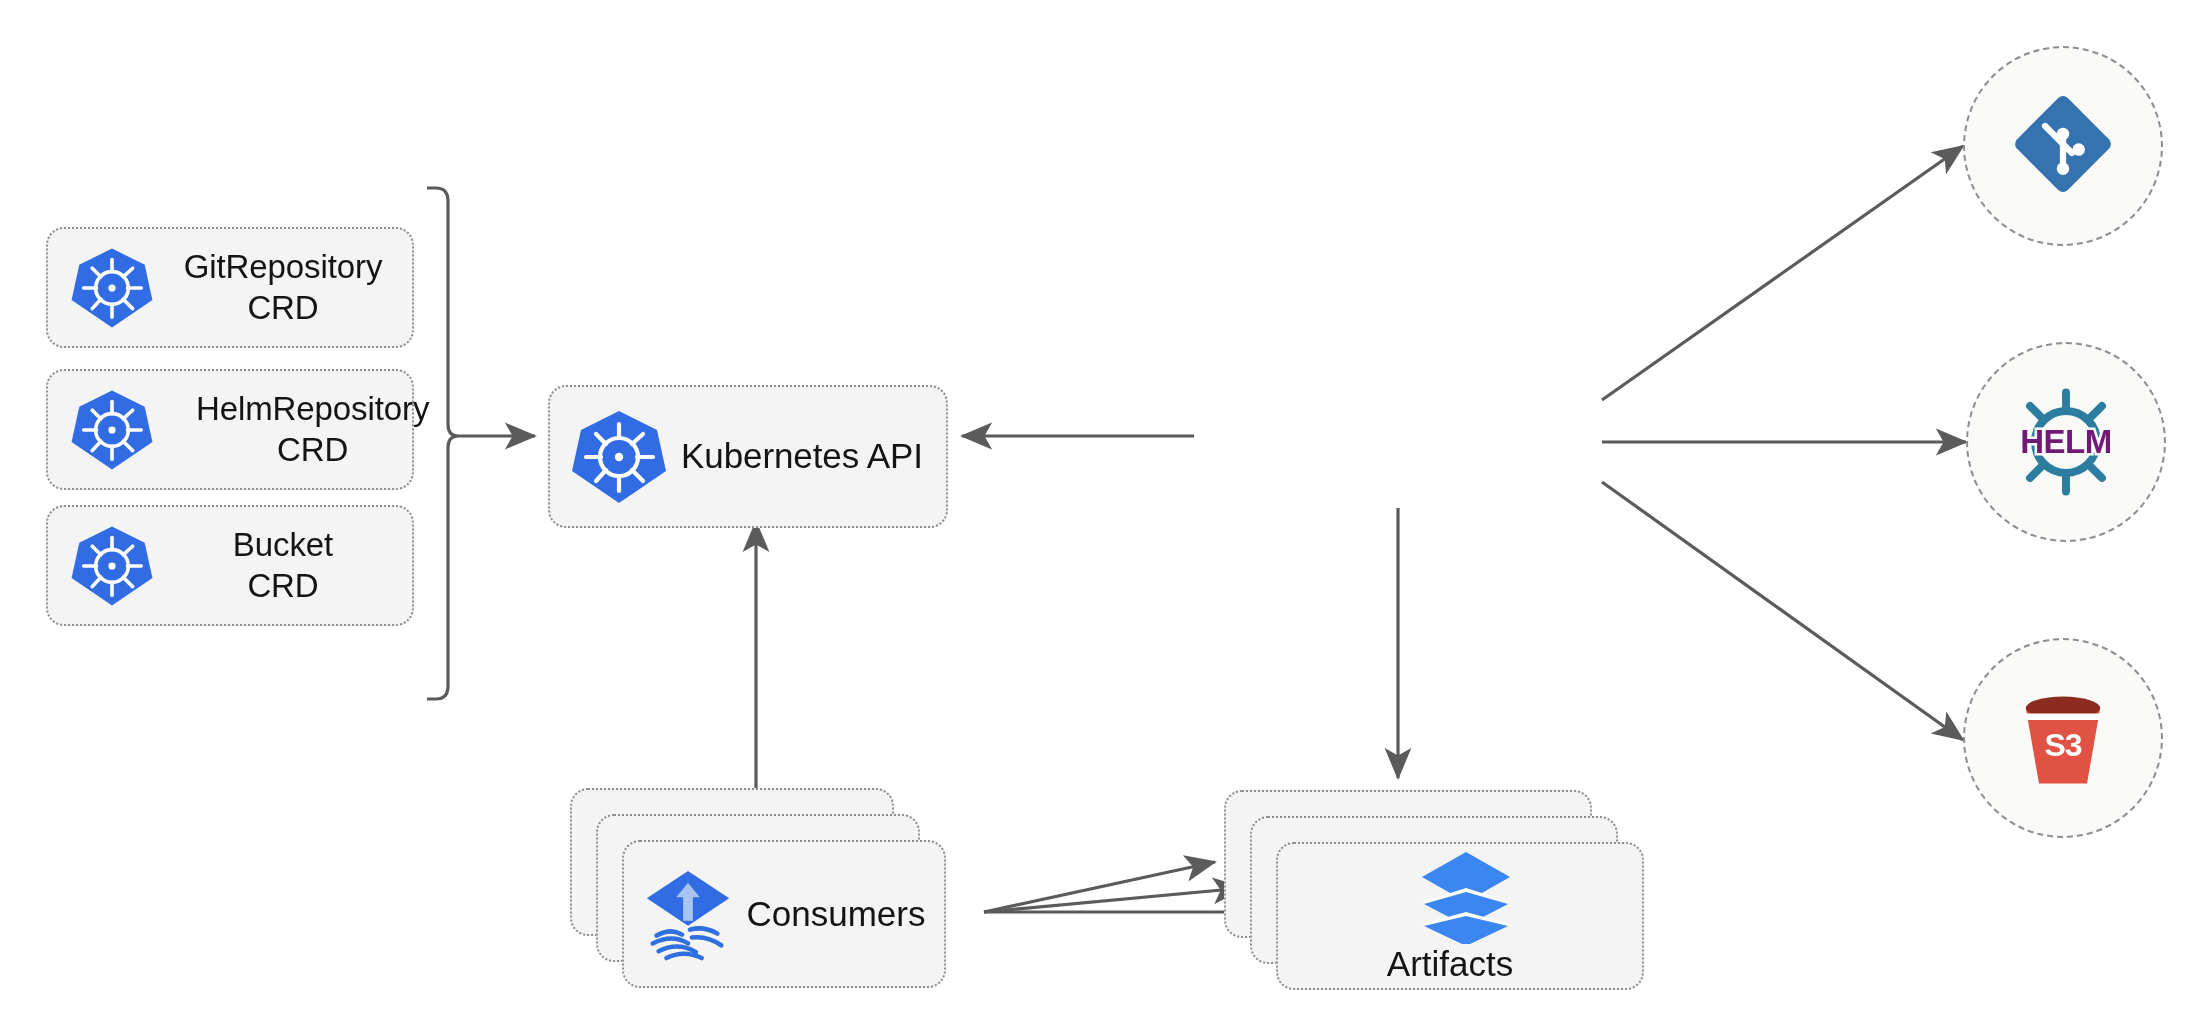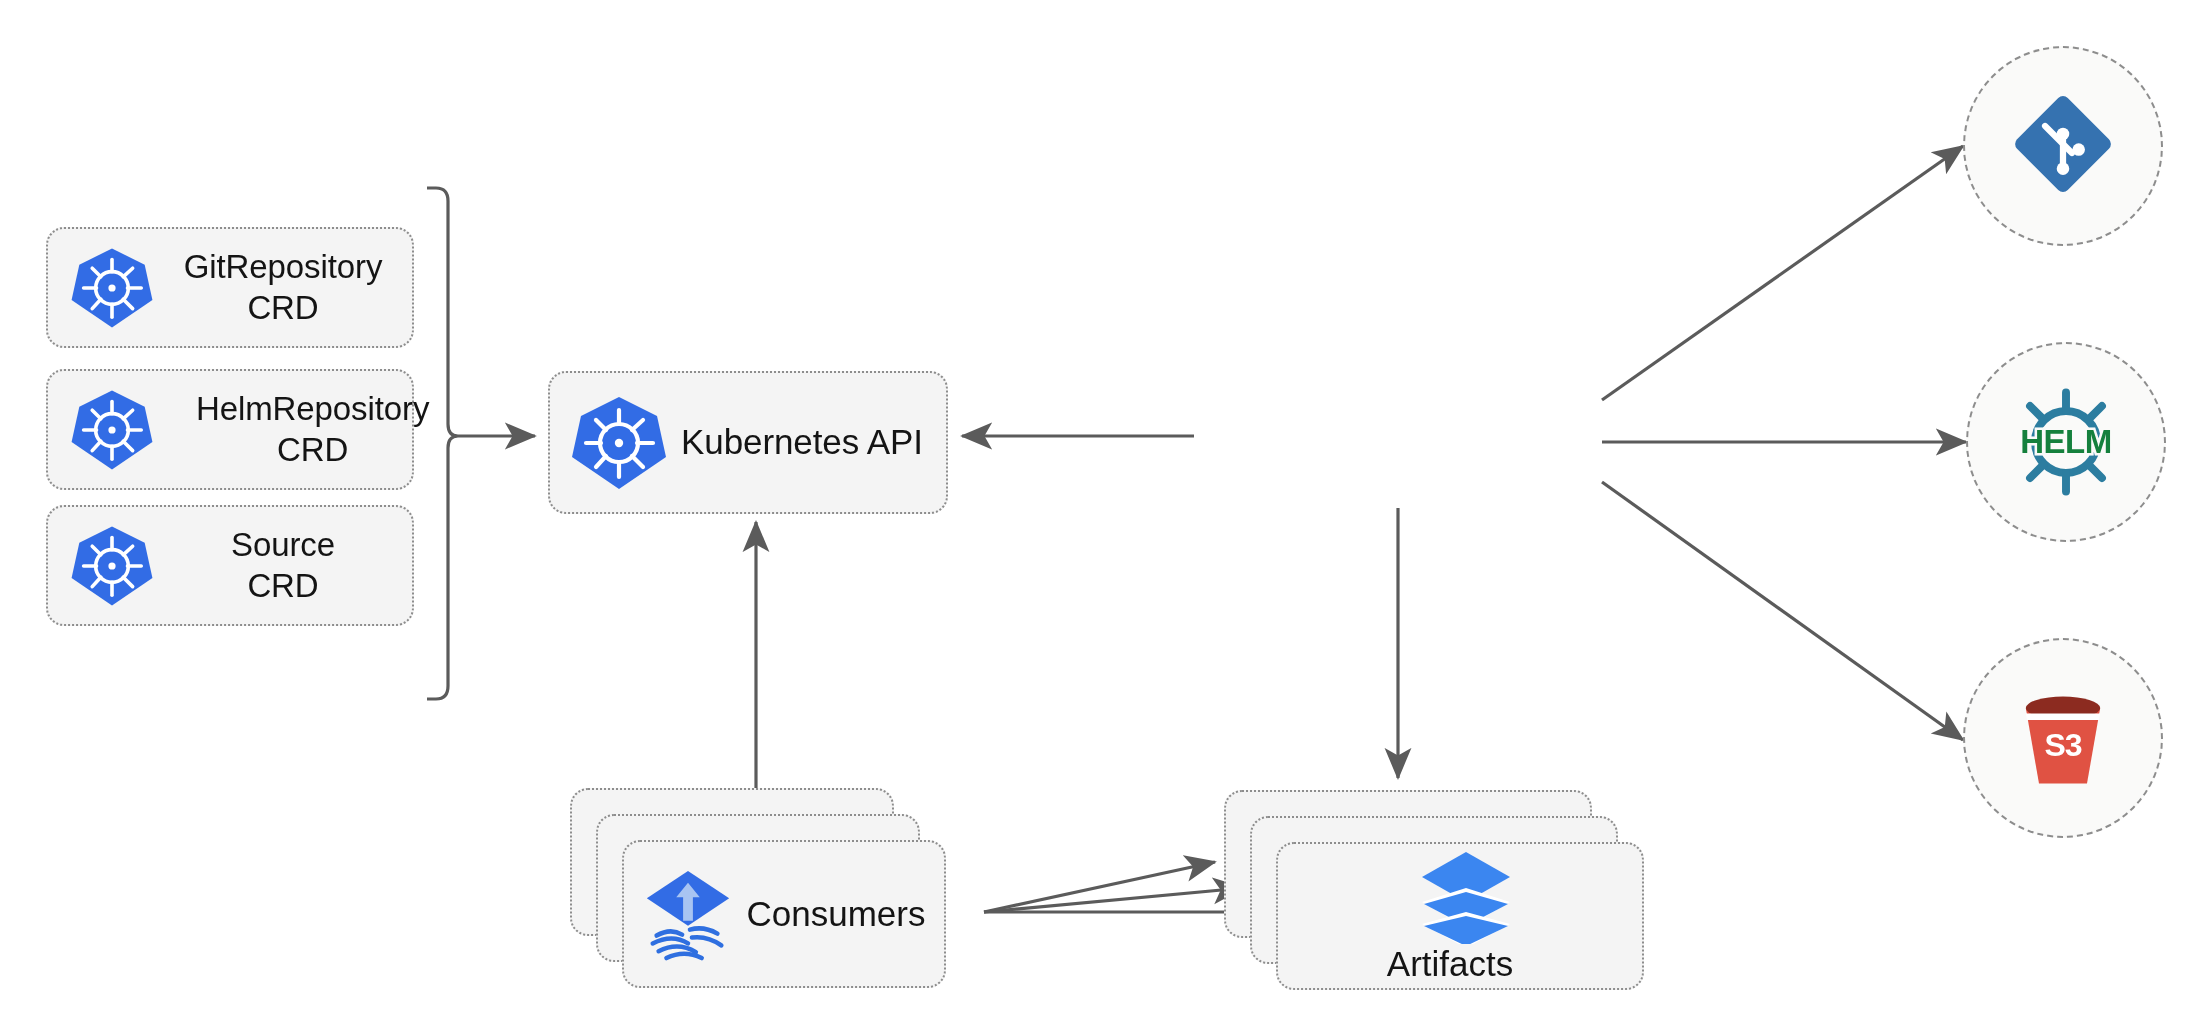"Kubernetes API" .kapi { top: 371px -> 385px }
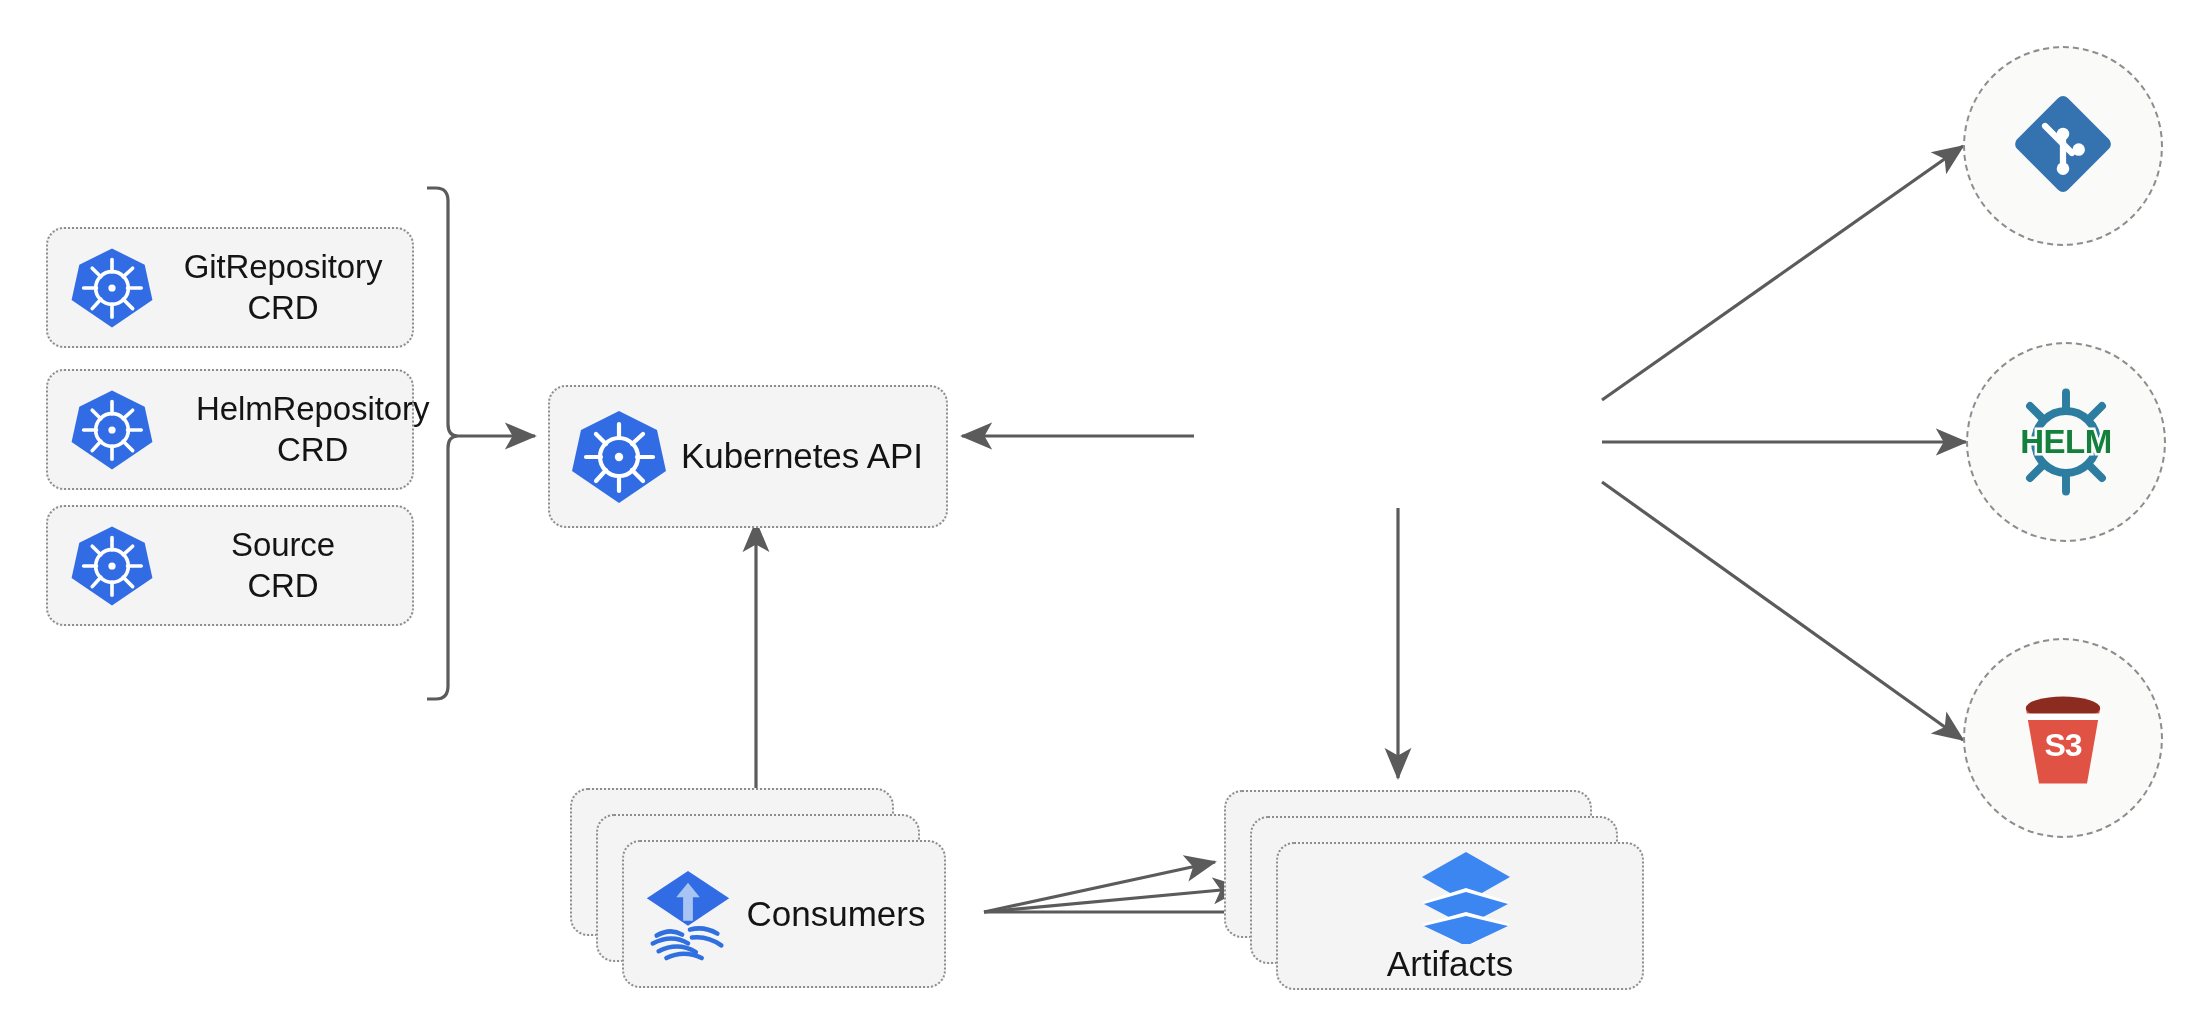"HELM" span { color: #15803d -> #701a75 }
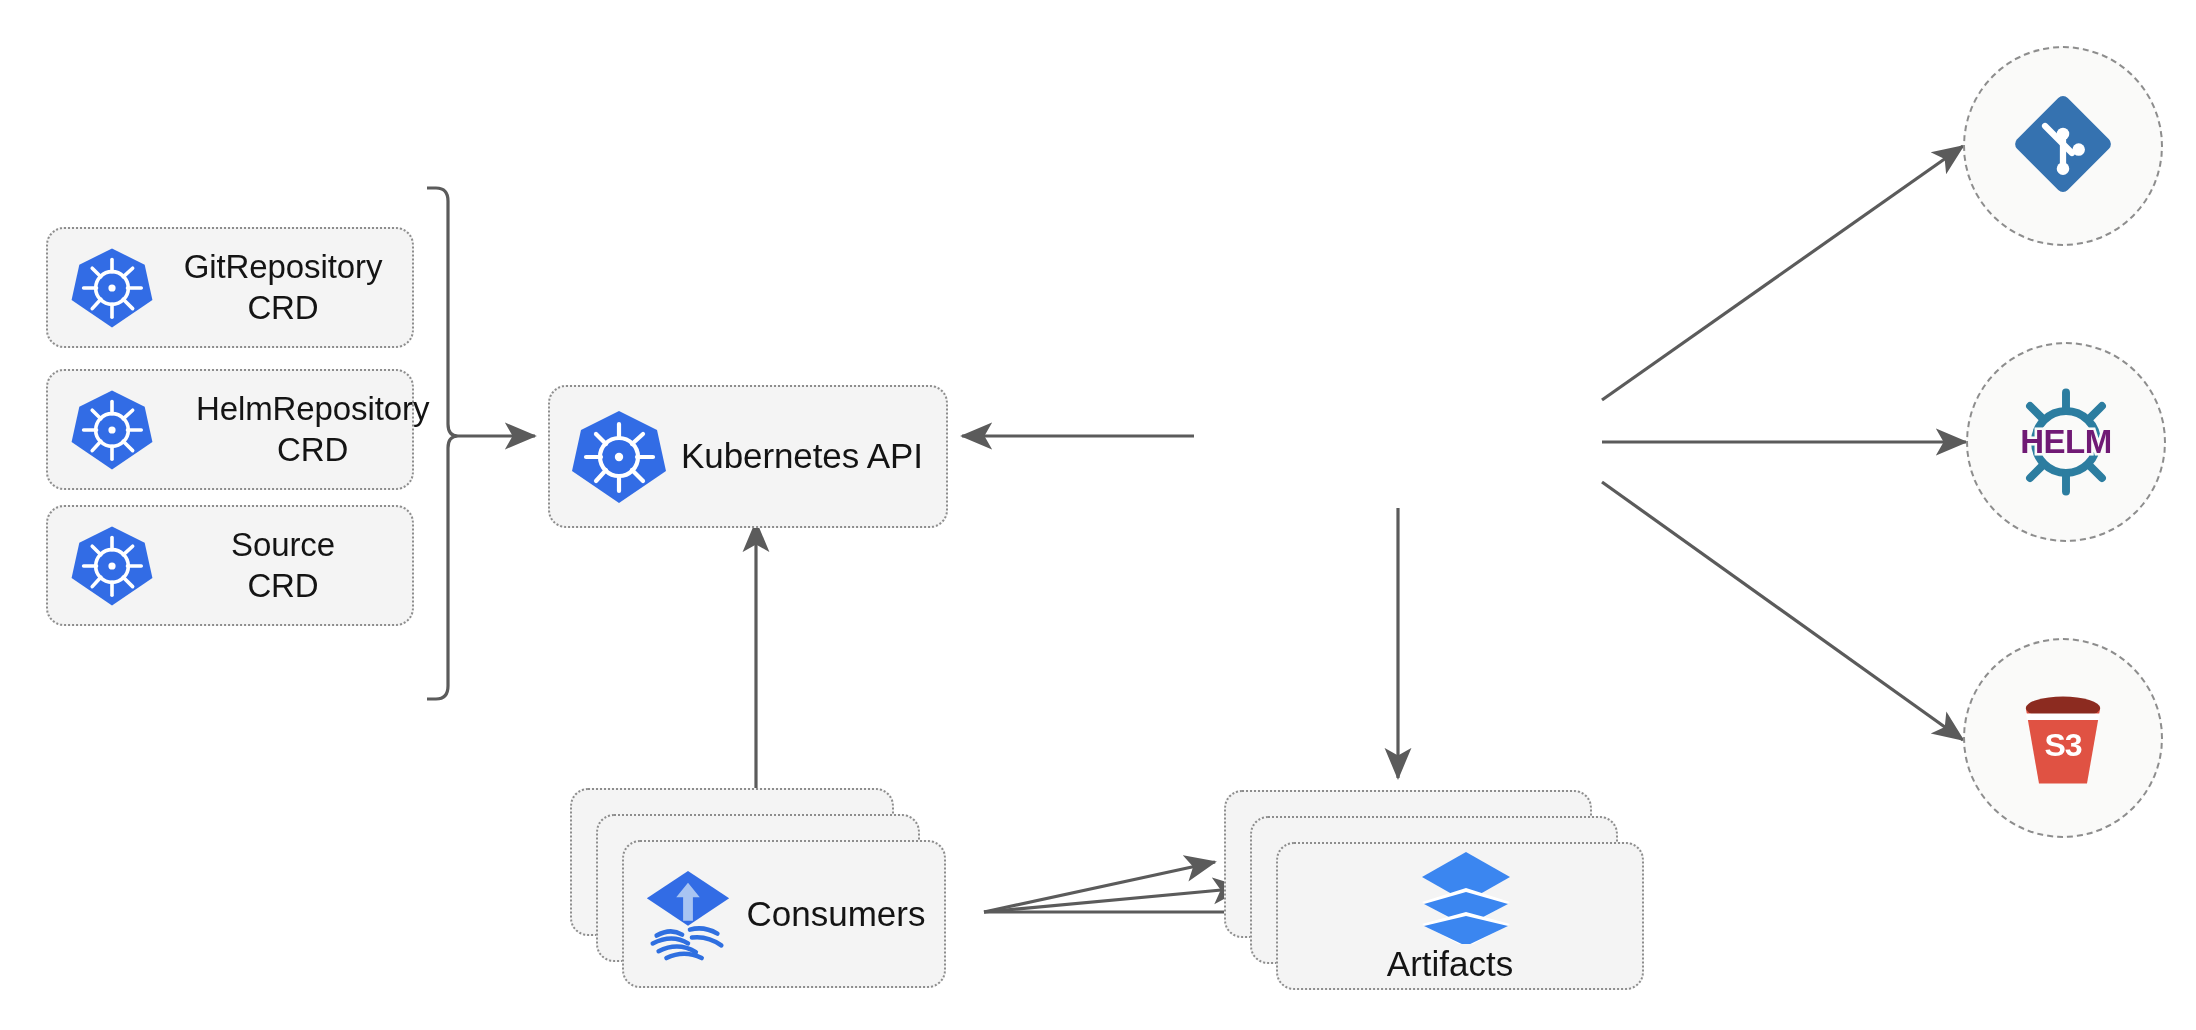"Source" span { text: Source -> Bucket }
